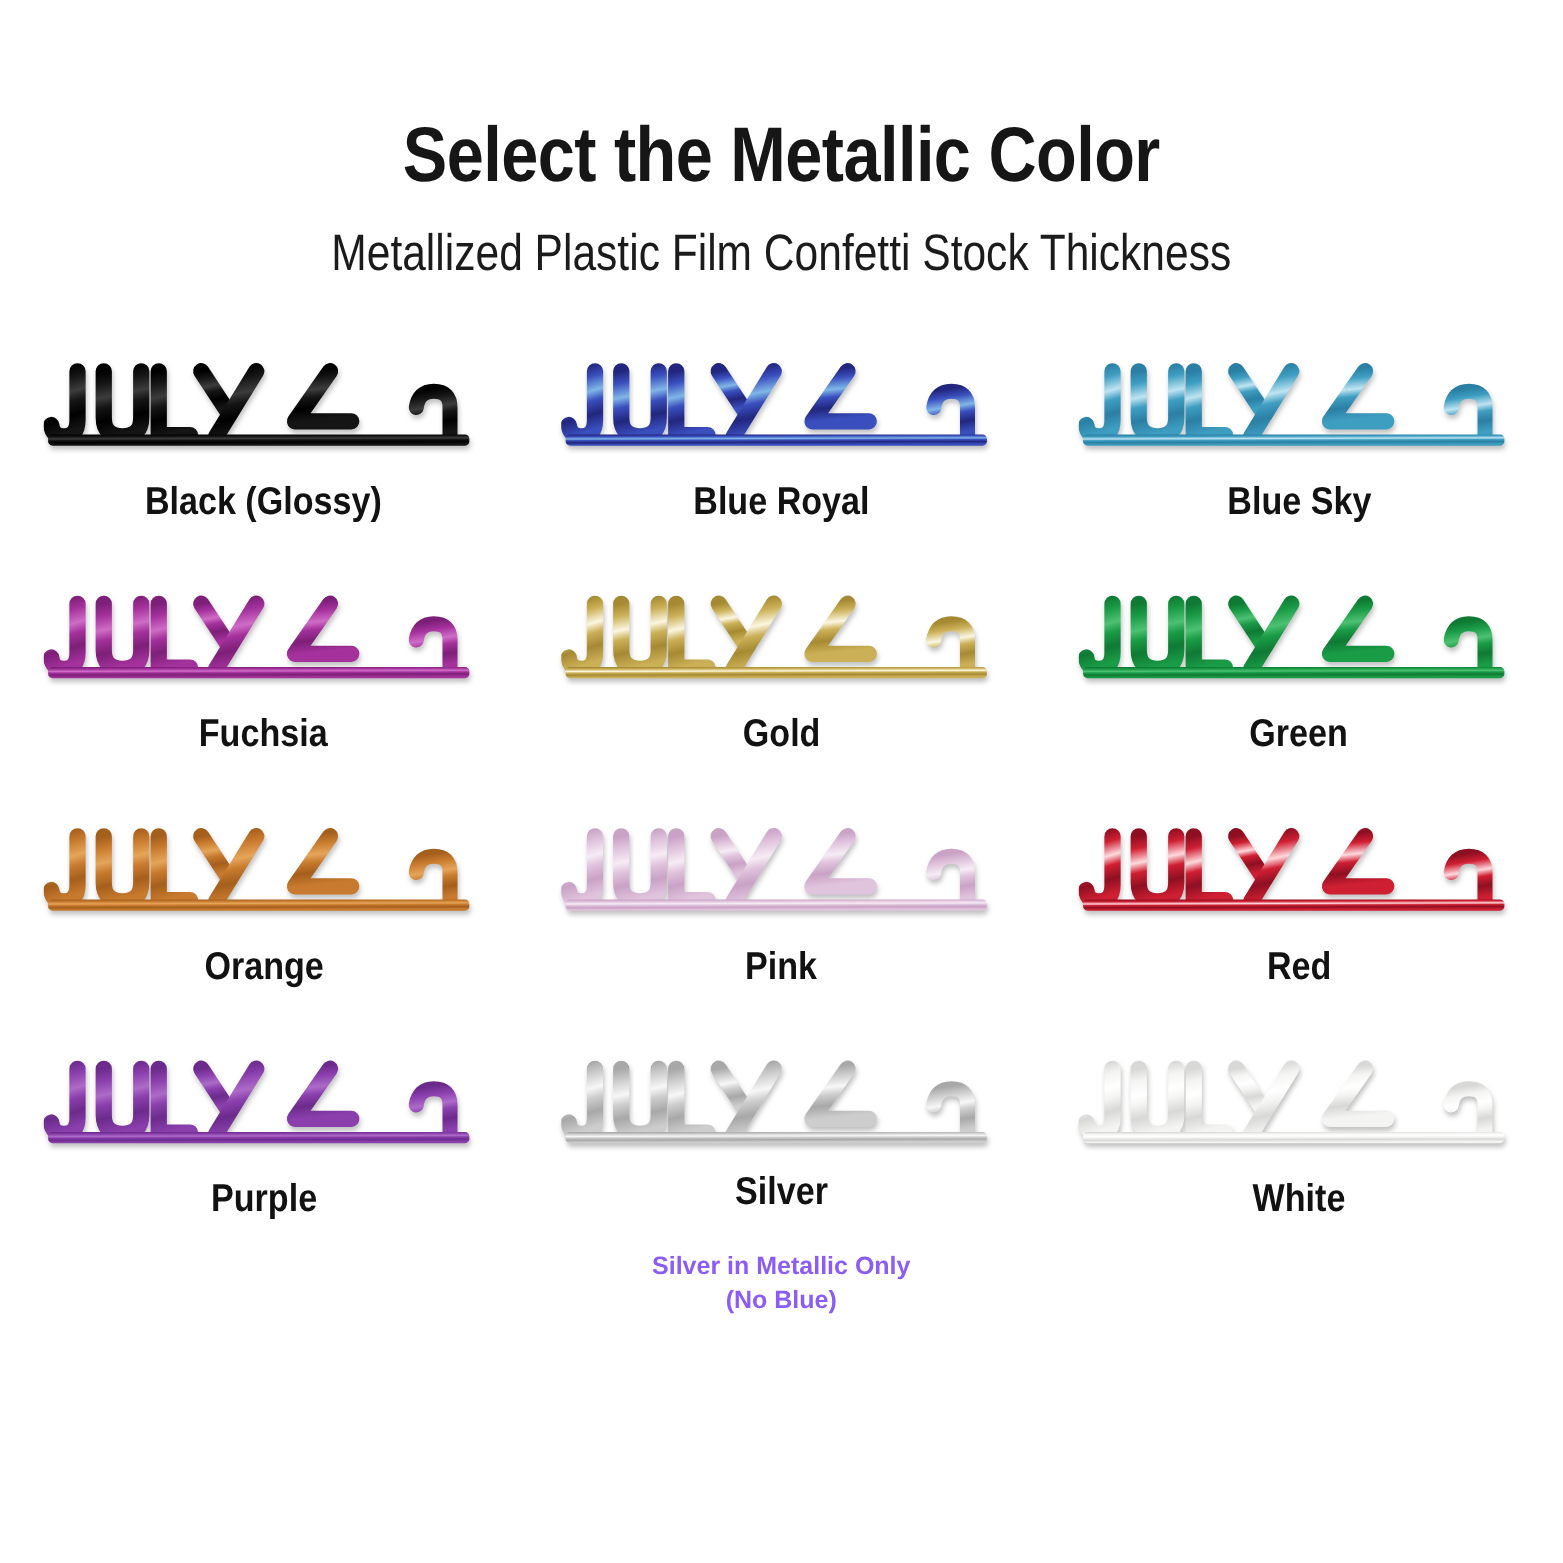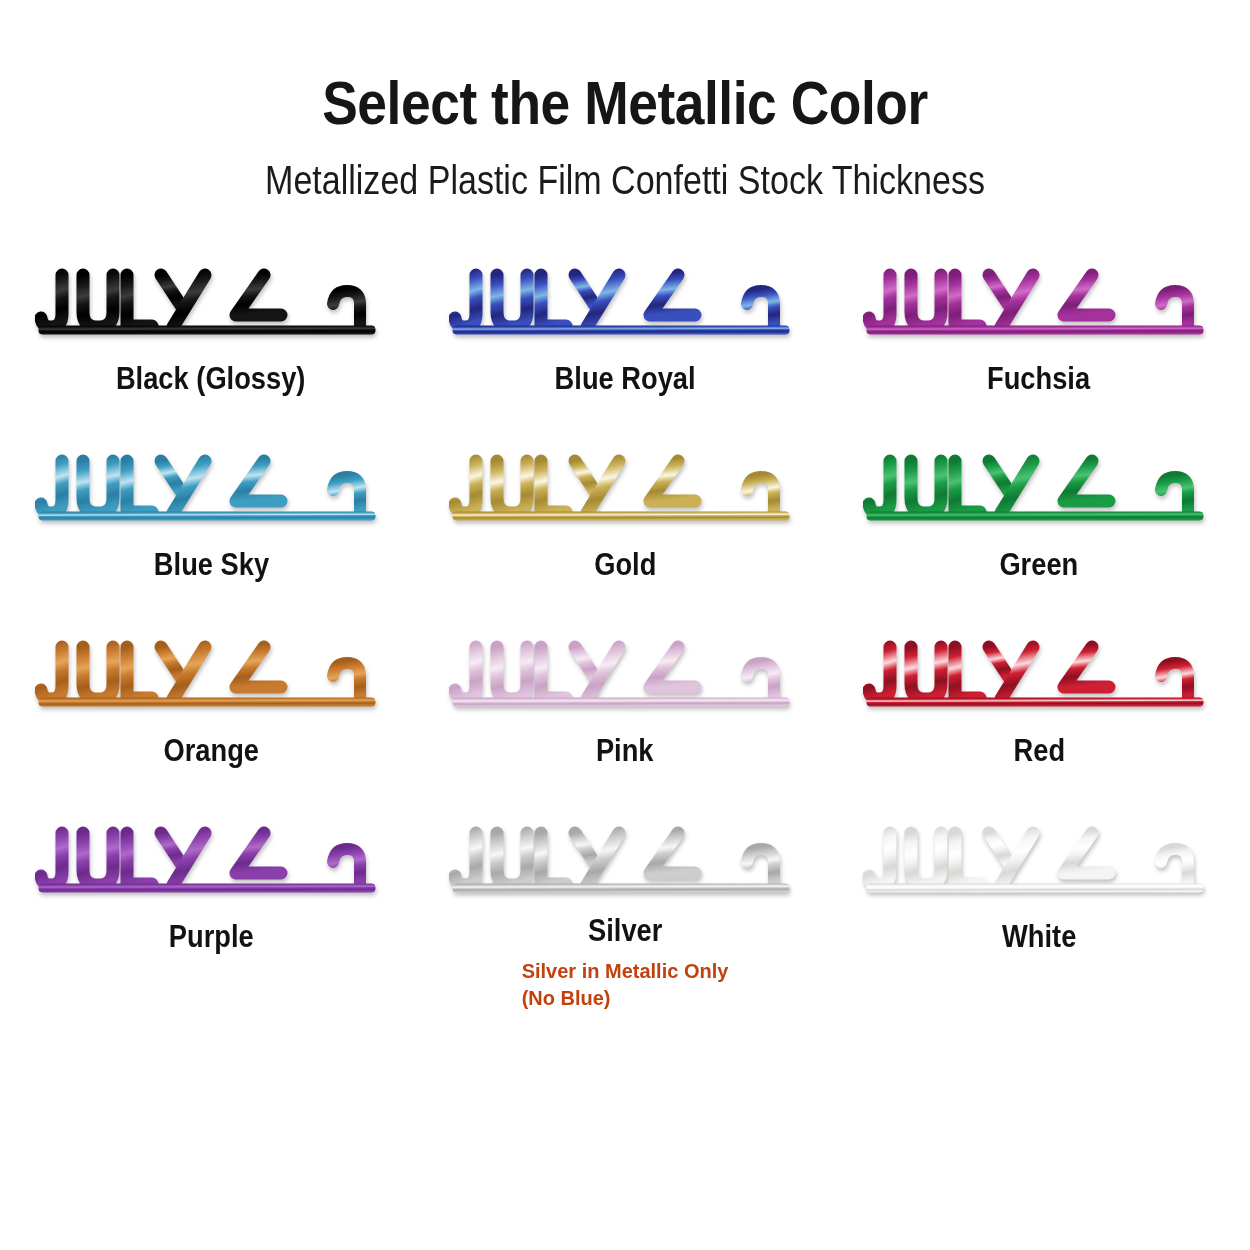"Select the Metallic Color" .header { padding-top: 72px -> 94px }
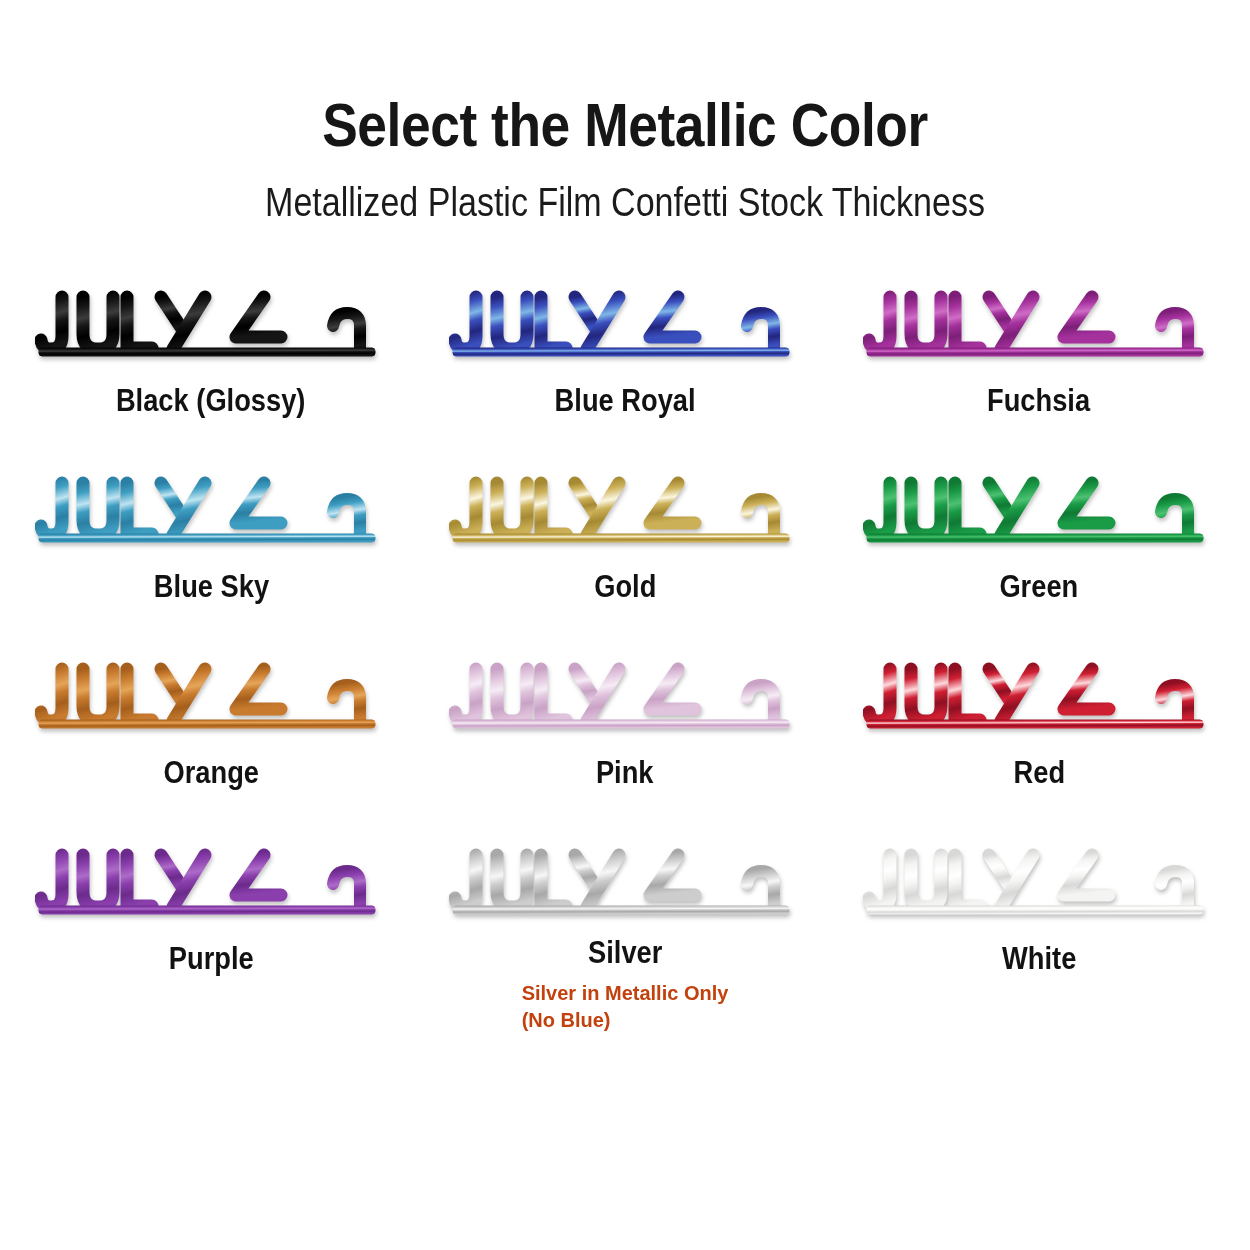"Fuchsia" div.swatch { order: before "Blue Sky" -> after "Blue Sky" }
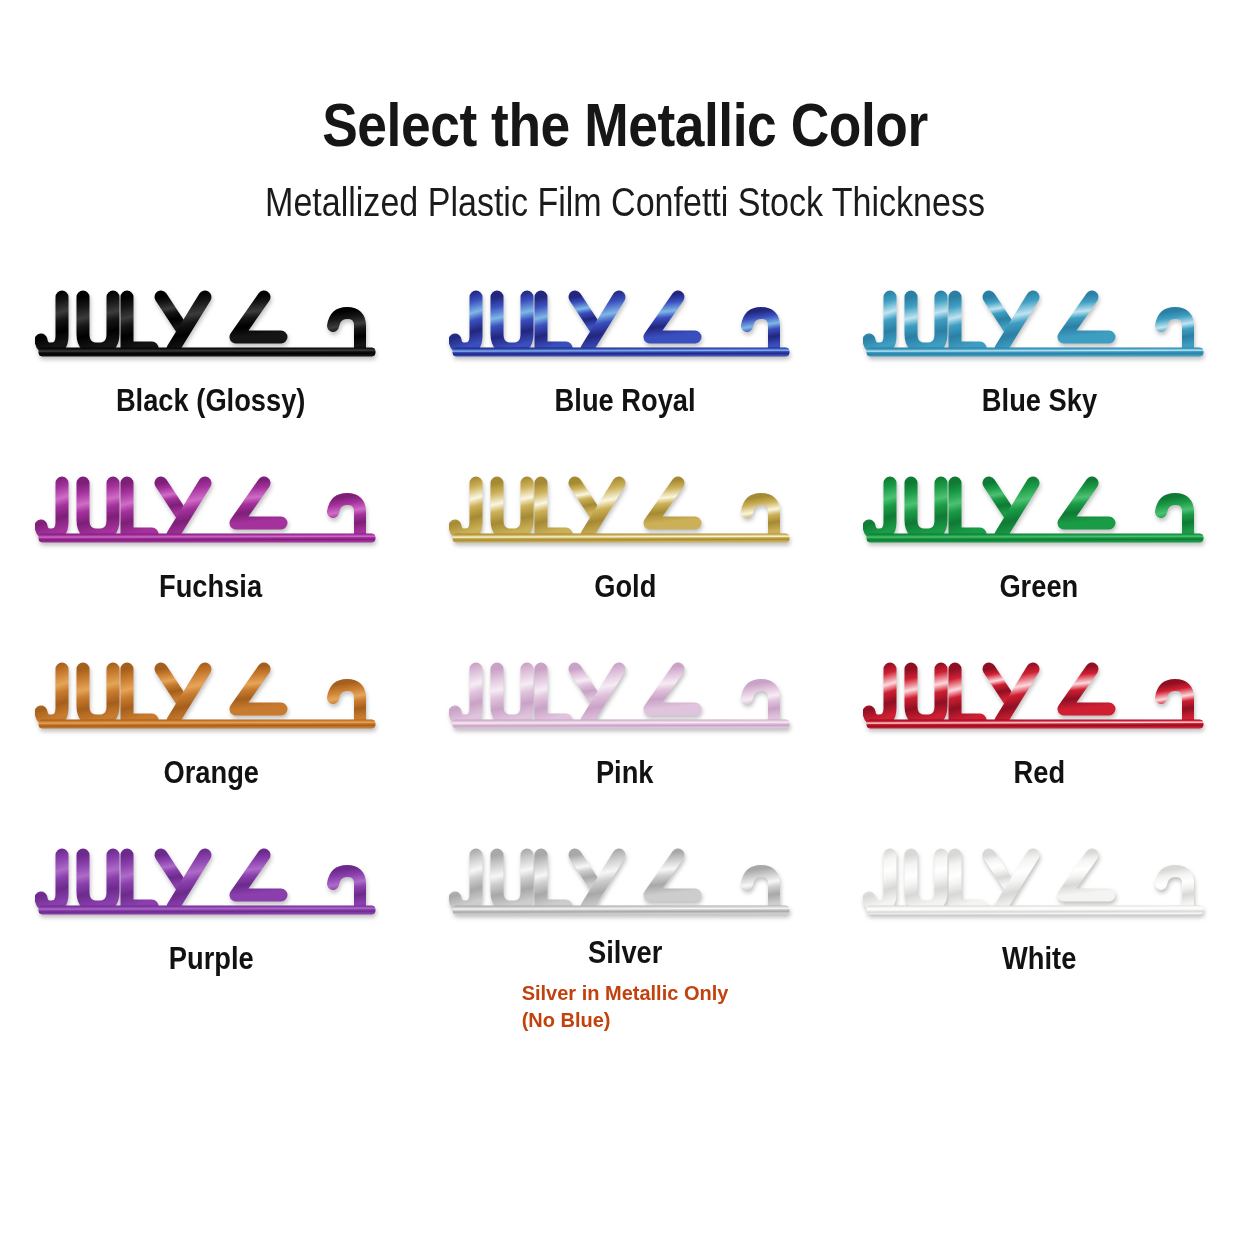"Silver in Metallic Only" .swatch-note { color: #c2410c -> #8b5cf6; margin-top: 12px -> 32px; text-align: left -> center }
